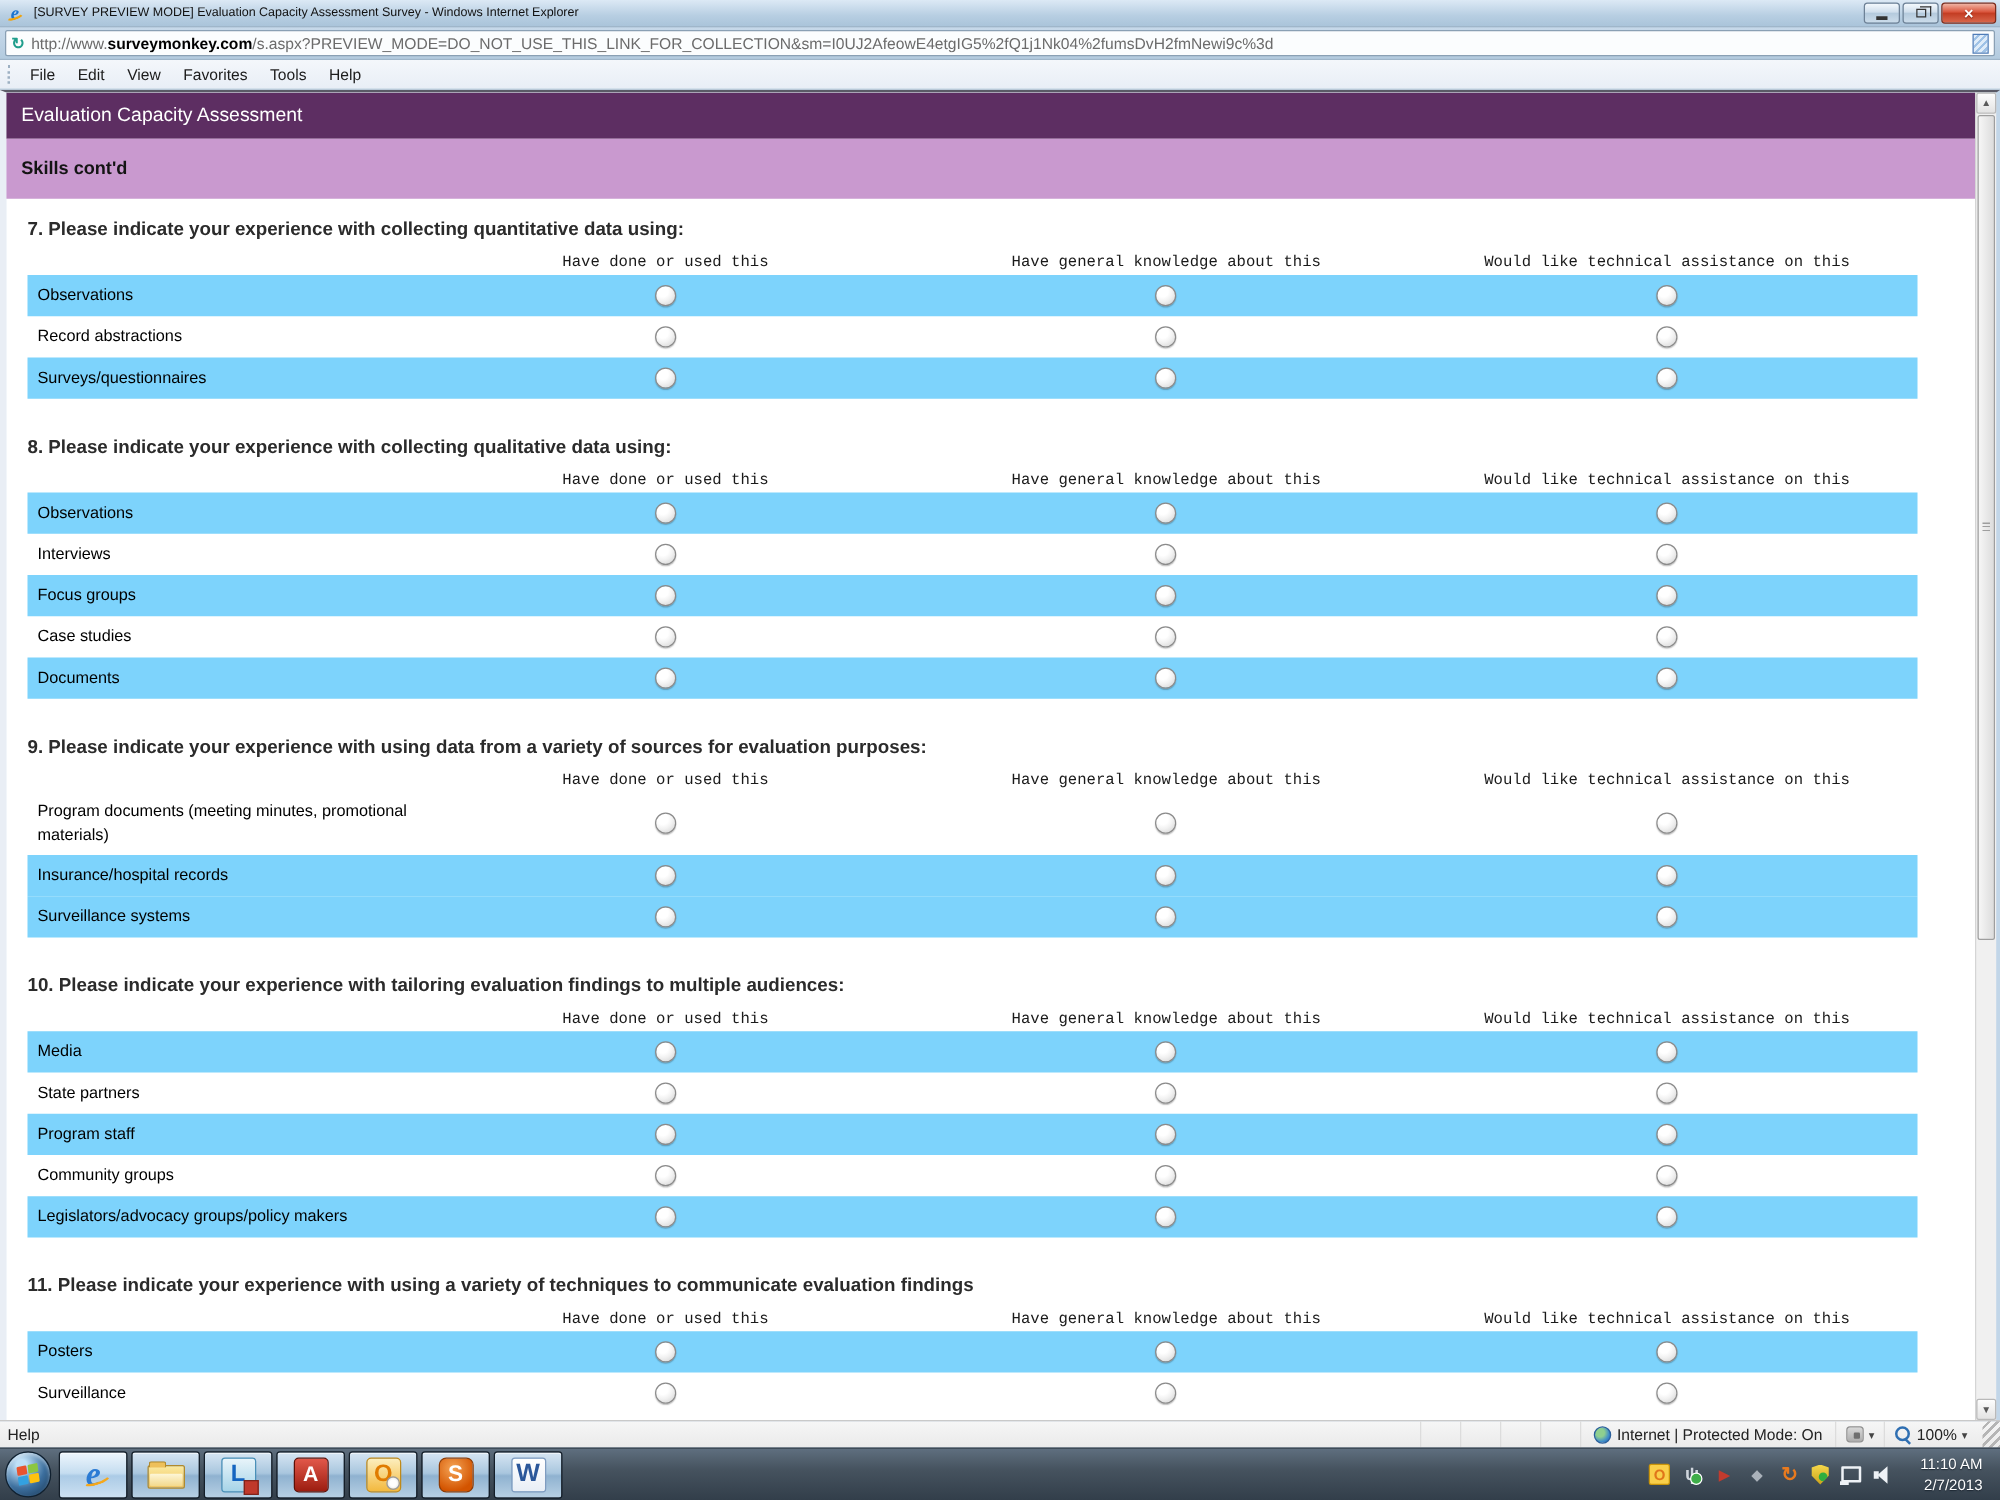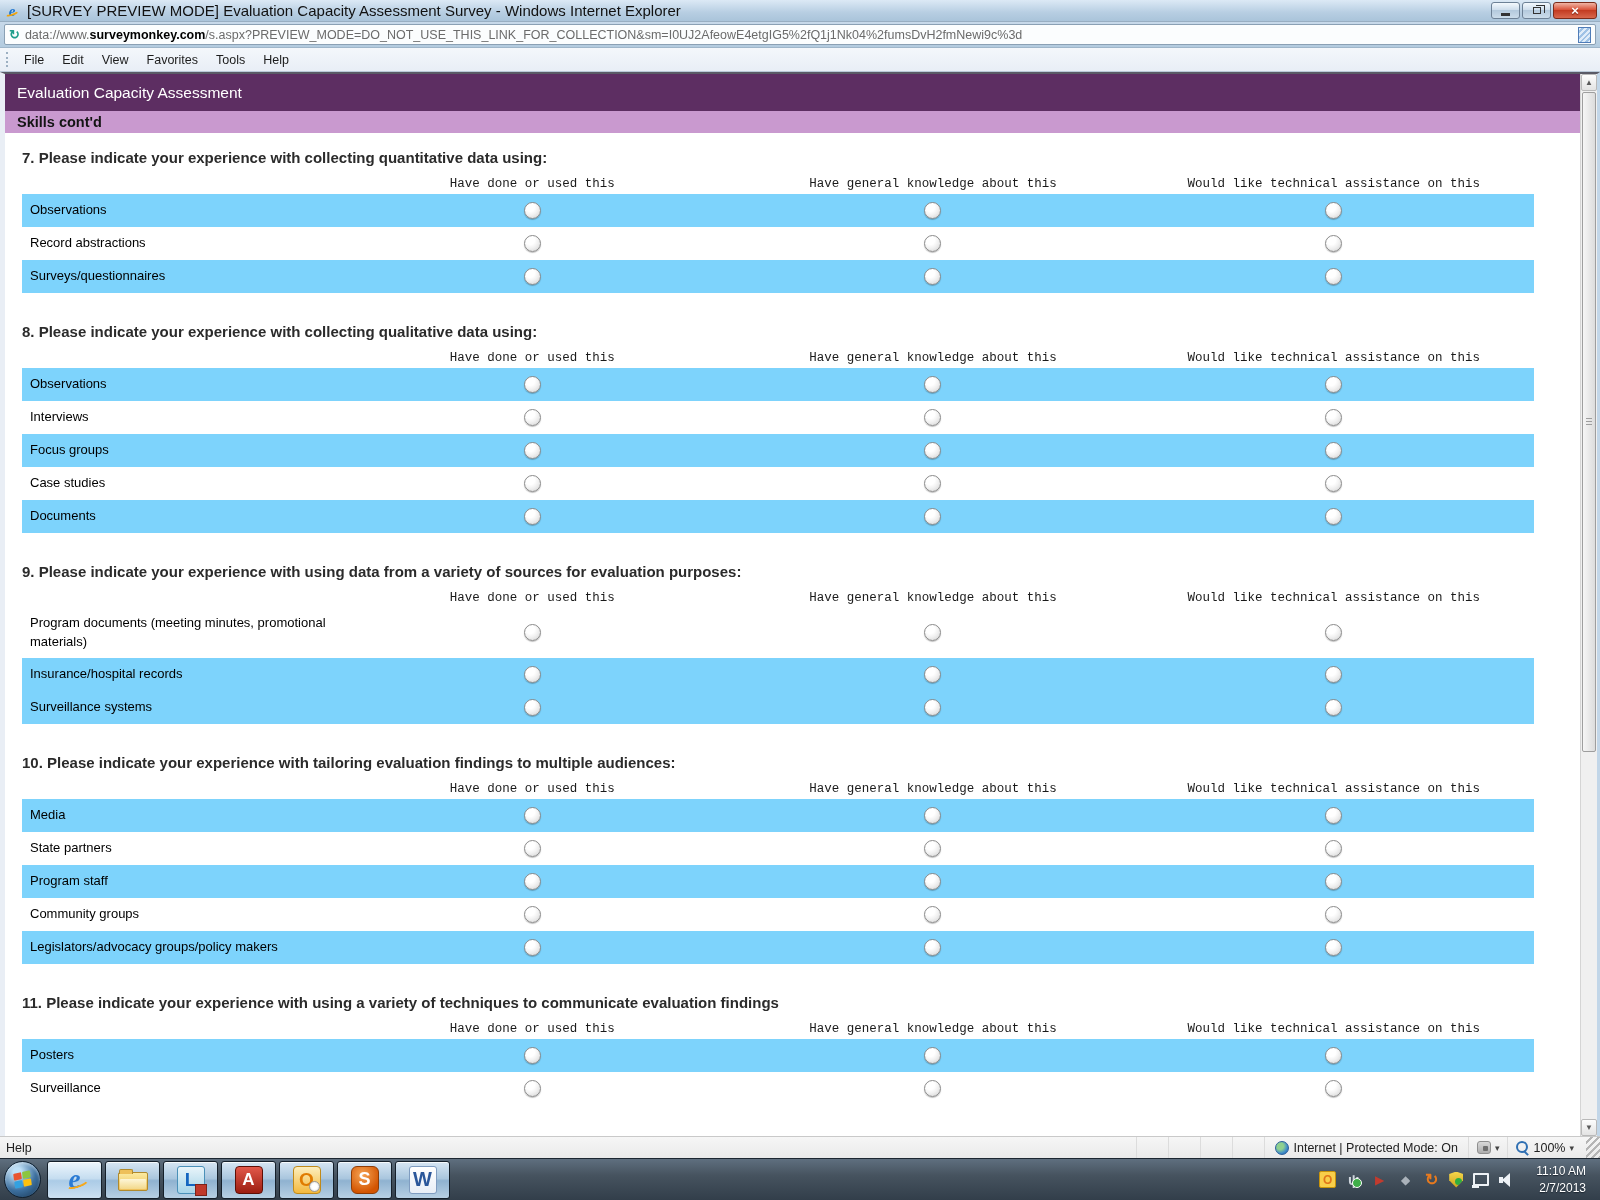"[SURVEY PREVIEW MODE] Evaluation" .title-text { font-size: 15px -> 10px }
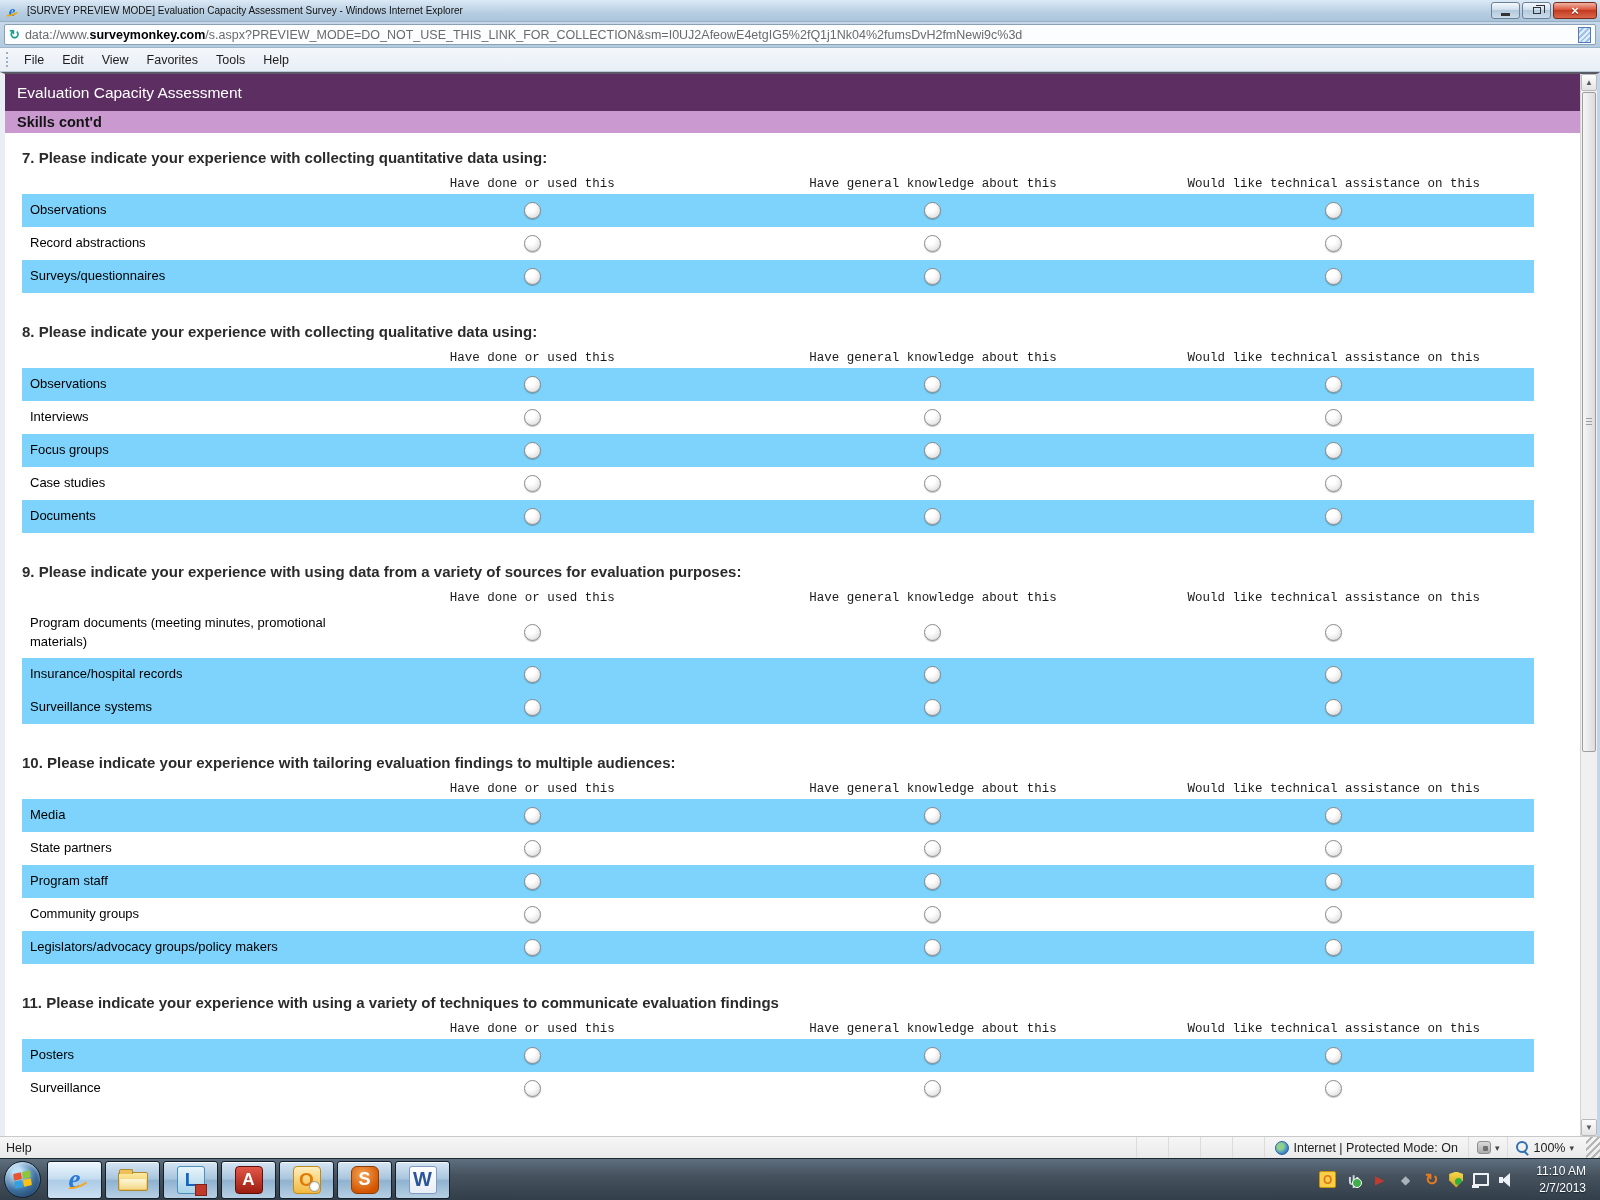"data://www." span.dim { text: data://www -> http://www }
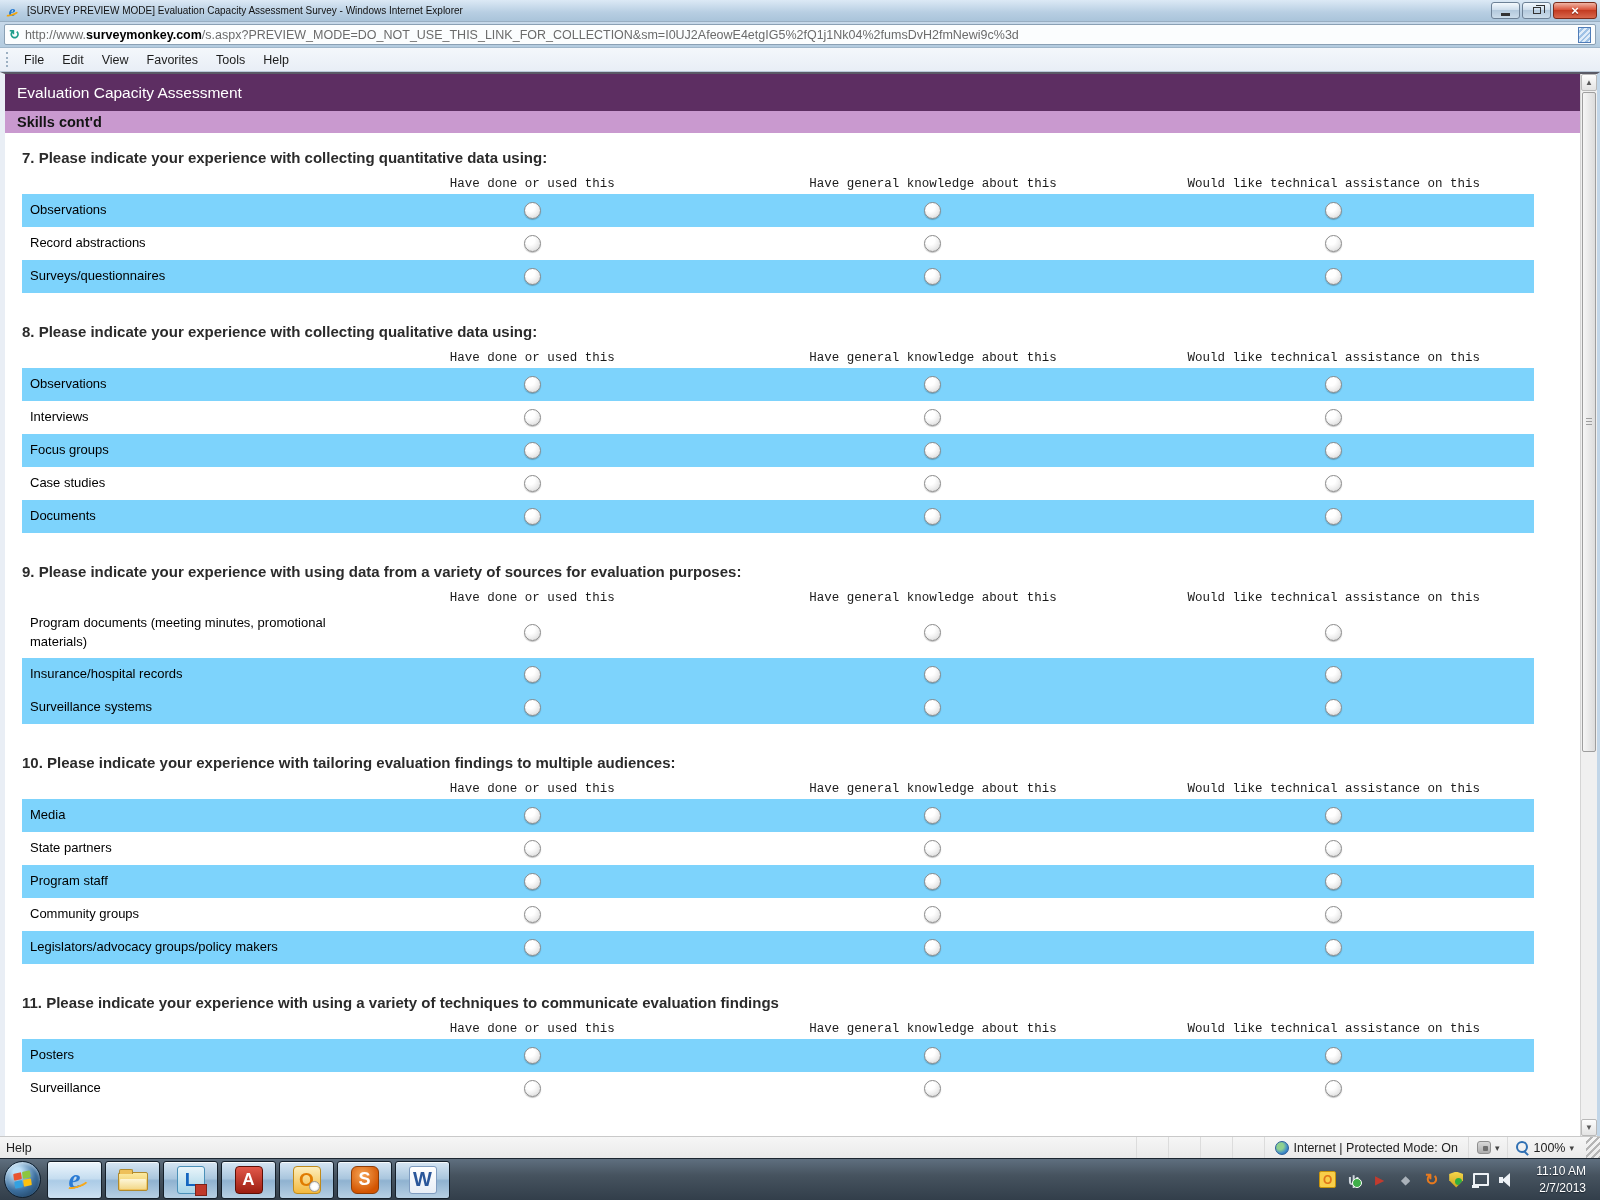"Skills cont'd" .survey-section { height: 22px -> 48px }
